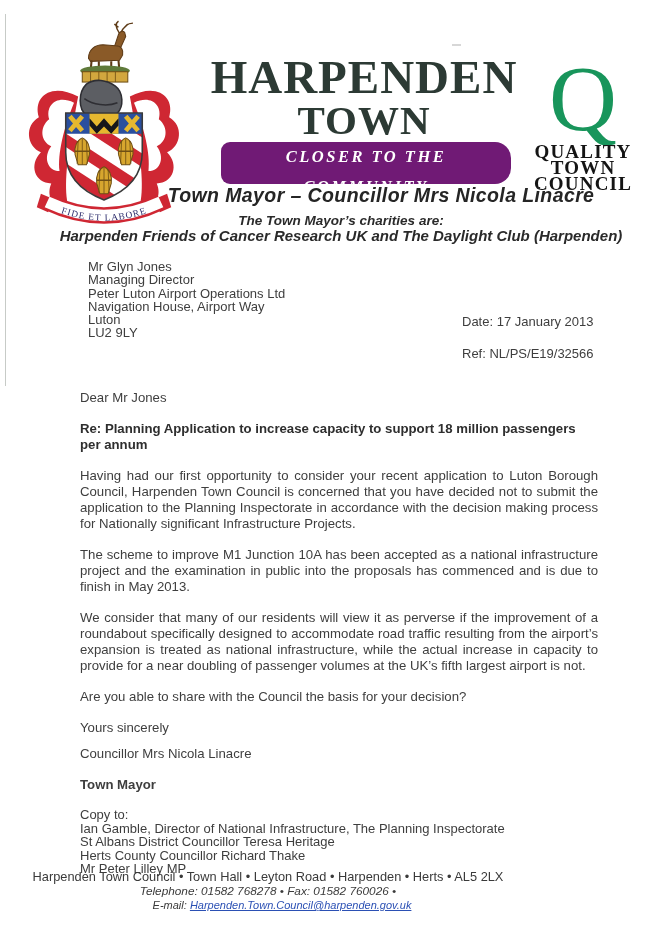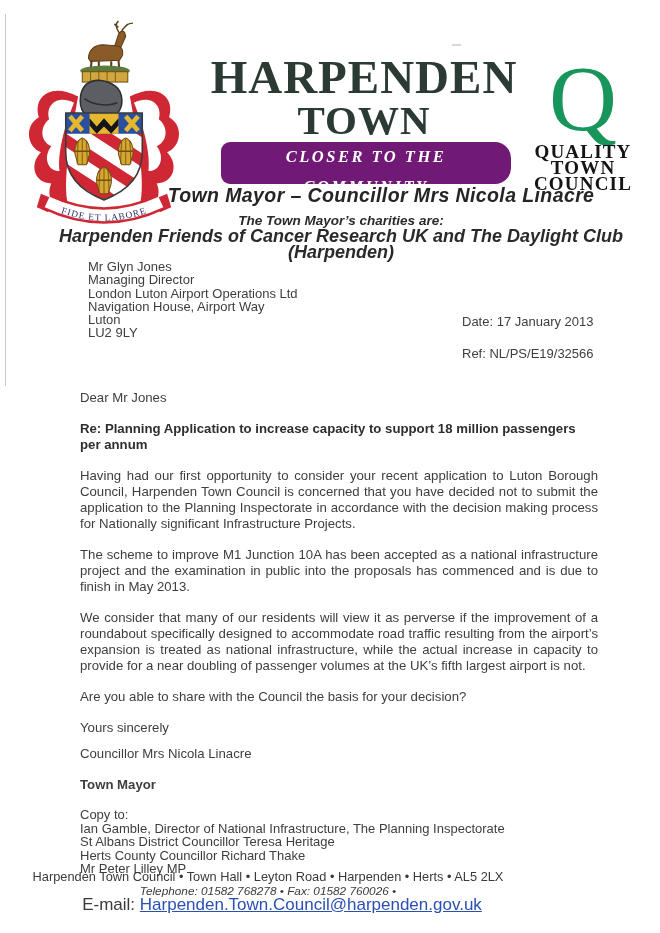"Harpenden Friends of Cancer Research" .charities .c2 { font-size: 18px -> 15px }
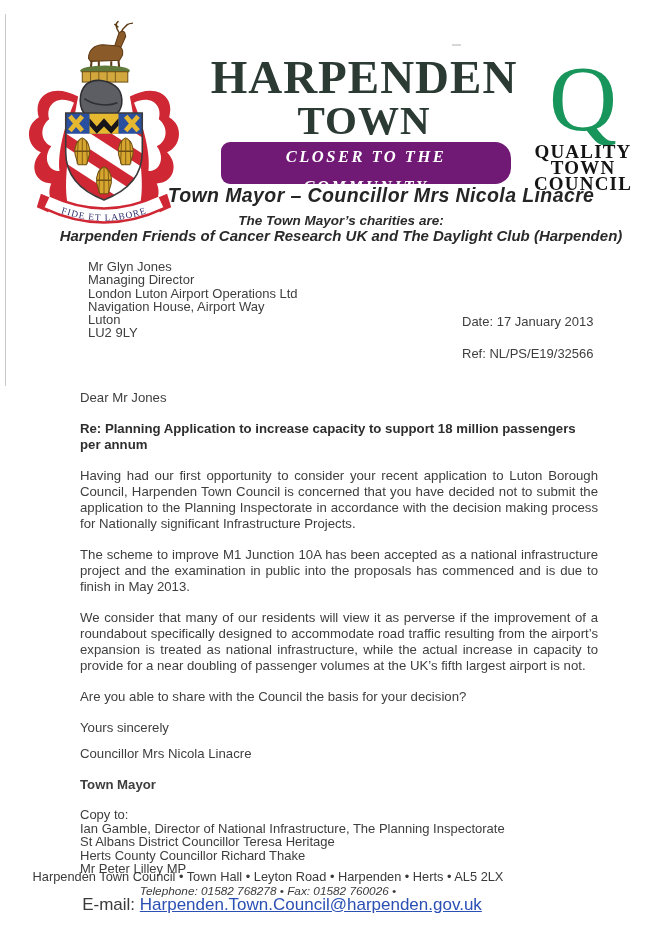"London Luton Airport Operations Ltd" div { text: London -> Peter }
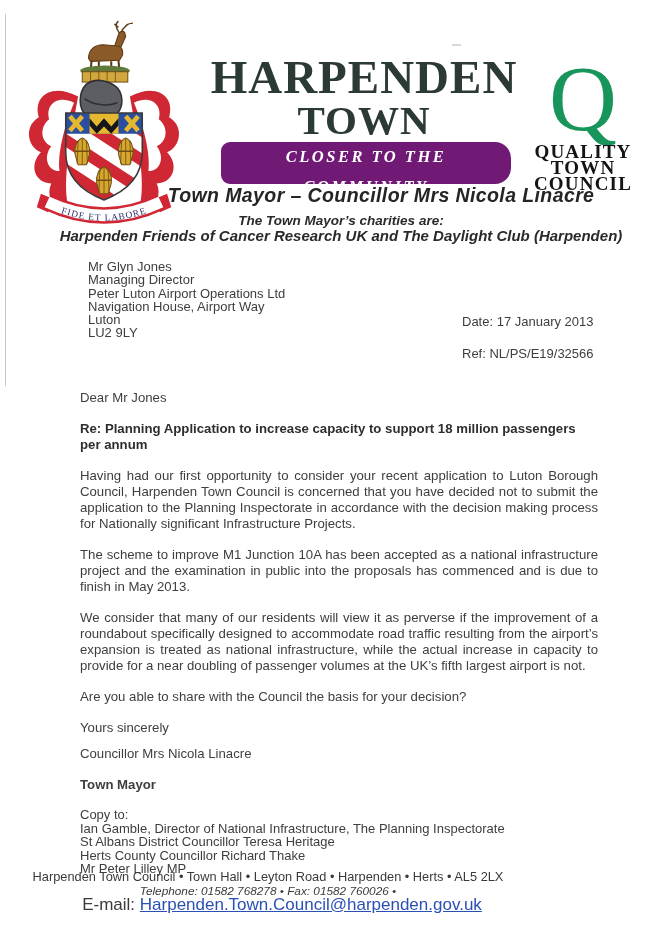"E-mail:" .footer .f3 { font-size: 17px -> 11px; font-style: none -> italic }
